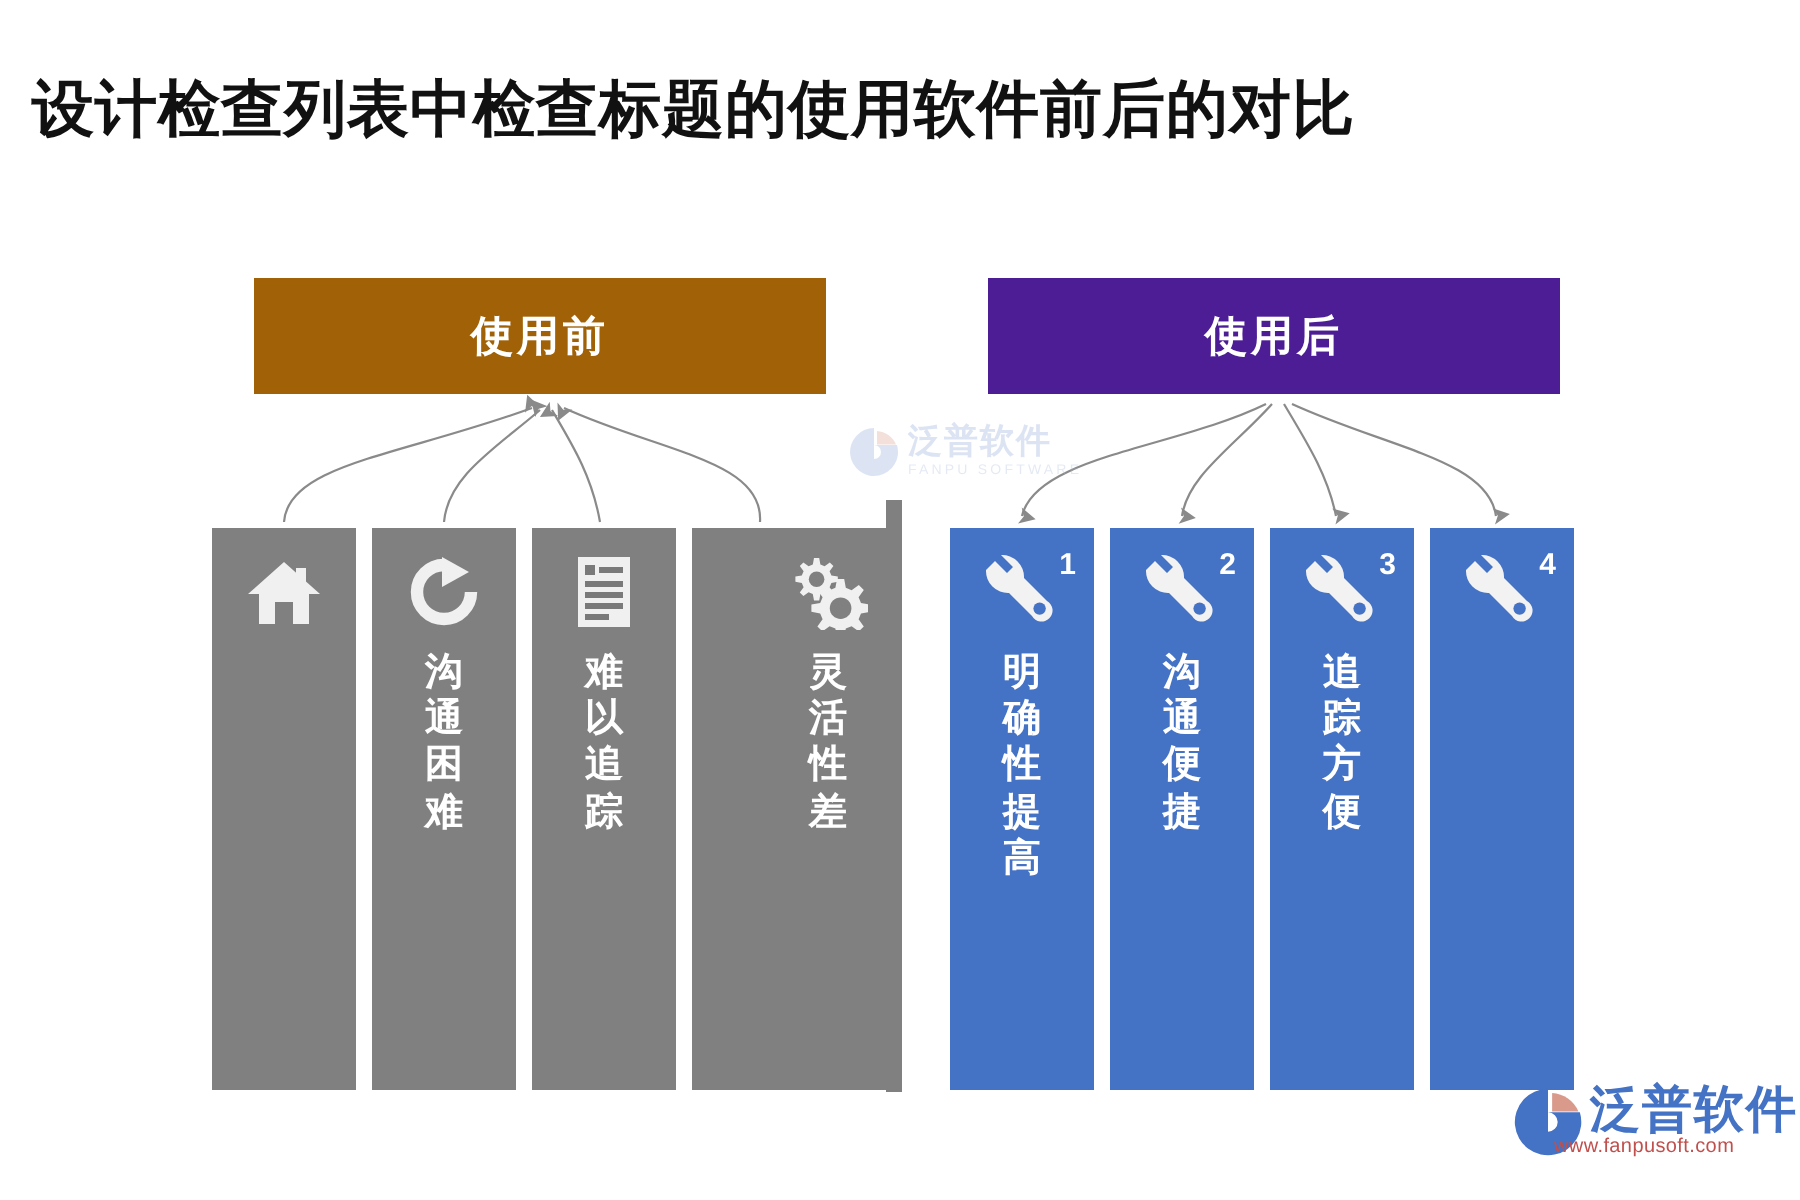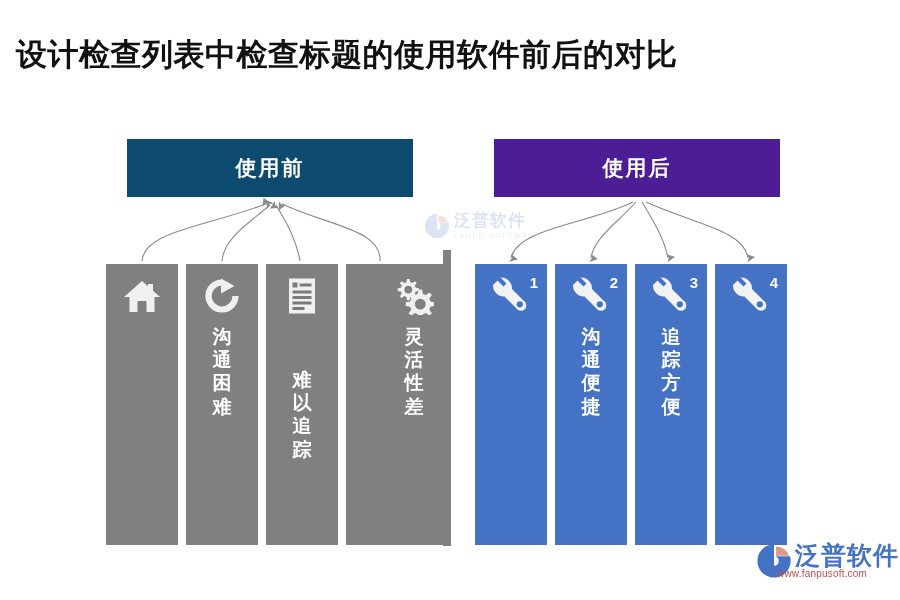"使用前" #header-before { background: #0c4a6e -> #a16207 }
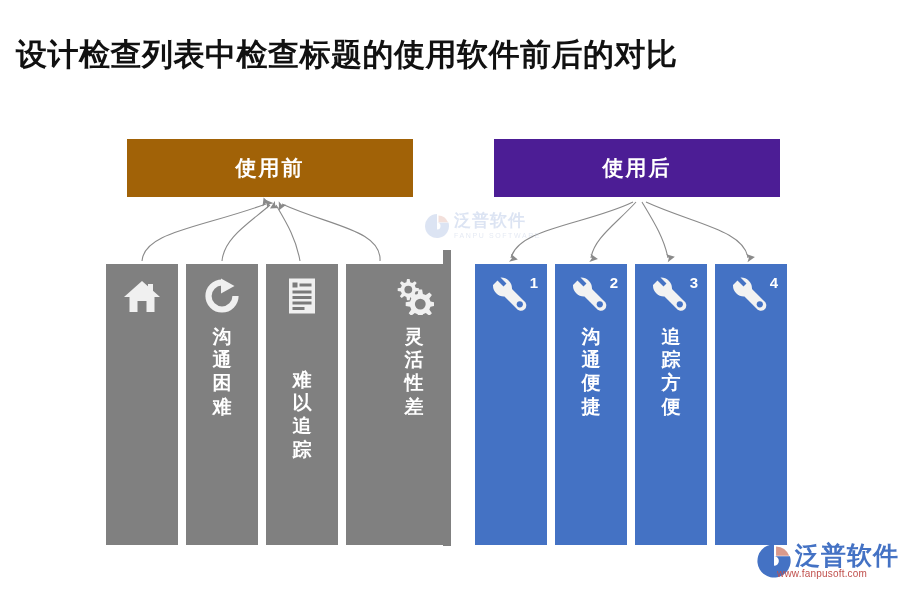"难以追踪" div.card { gap: 43px -> none }
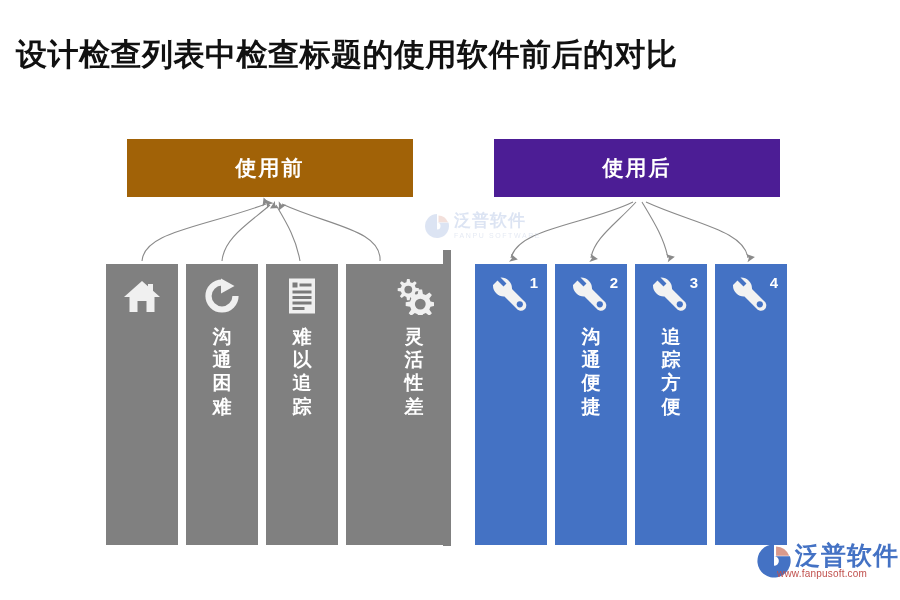"明确性提高" div.card-label { html: none -> <div>明确性提高</div> }
